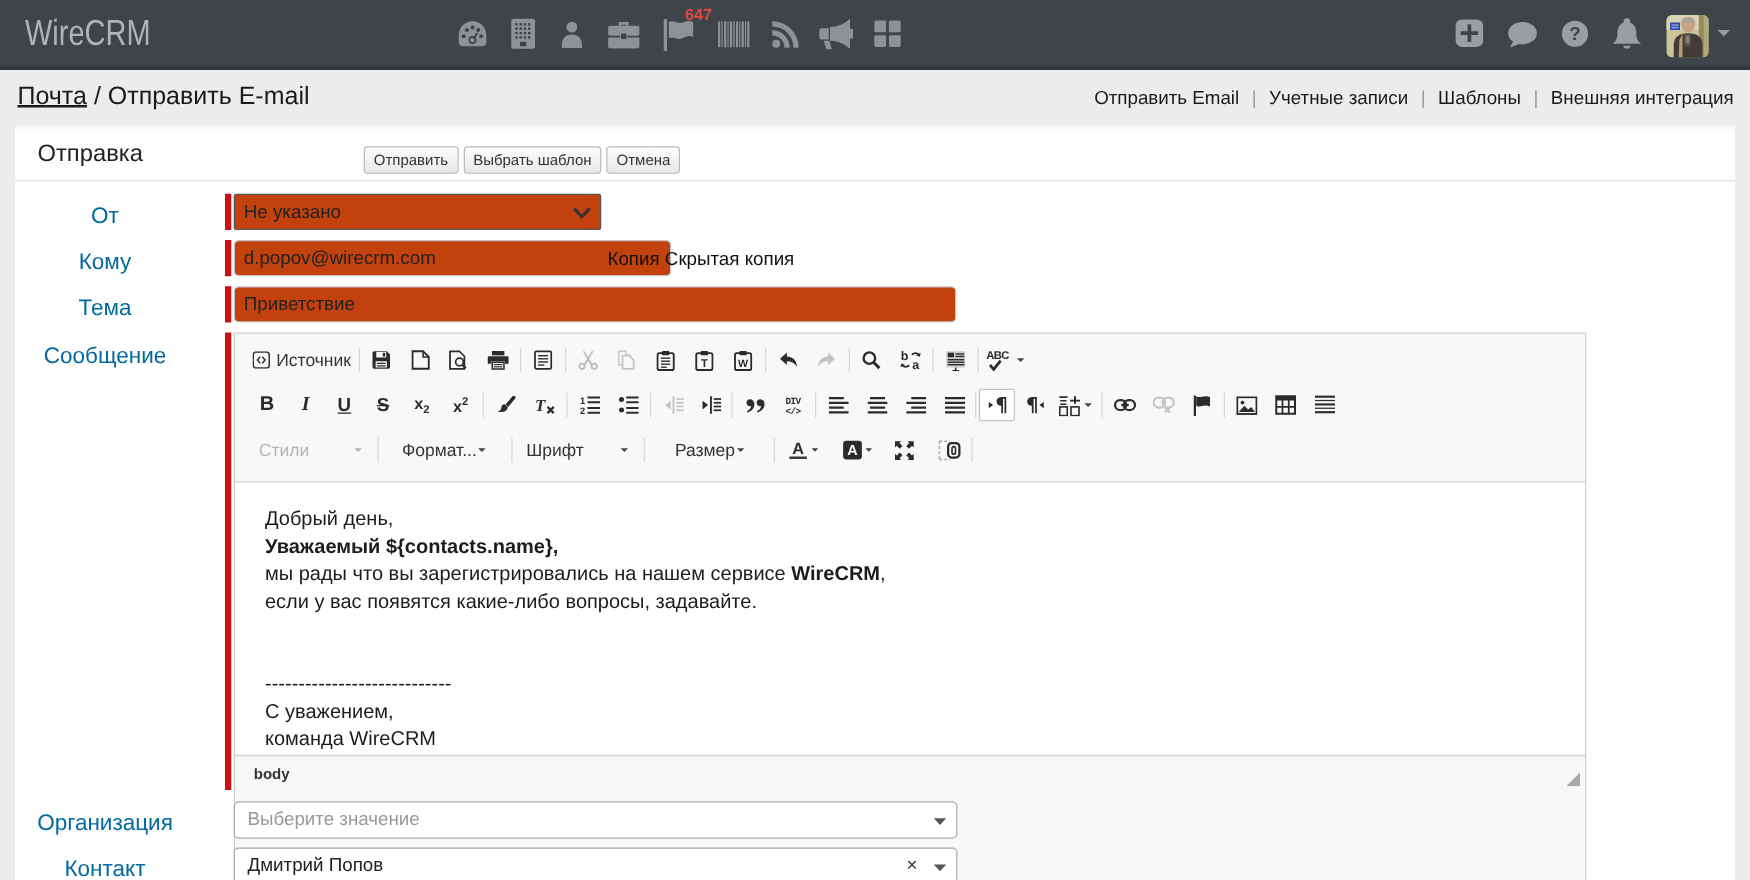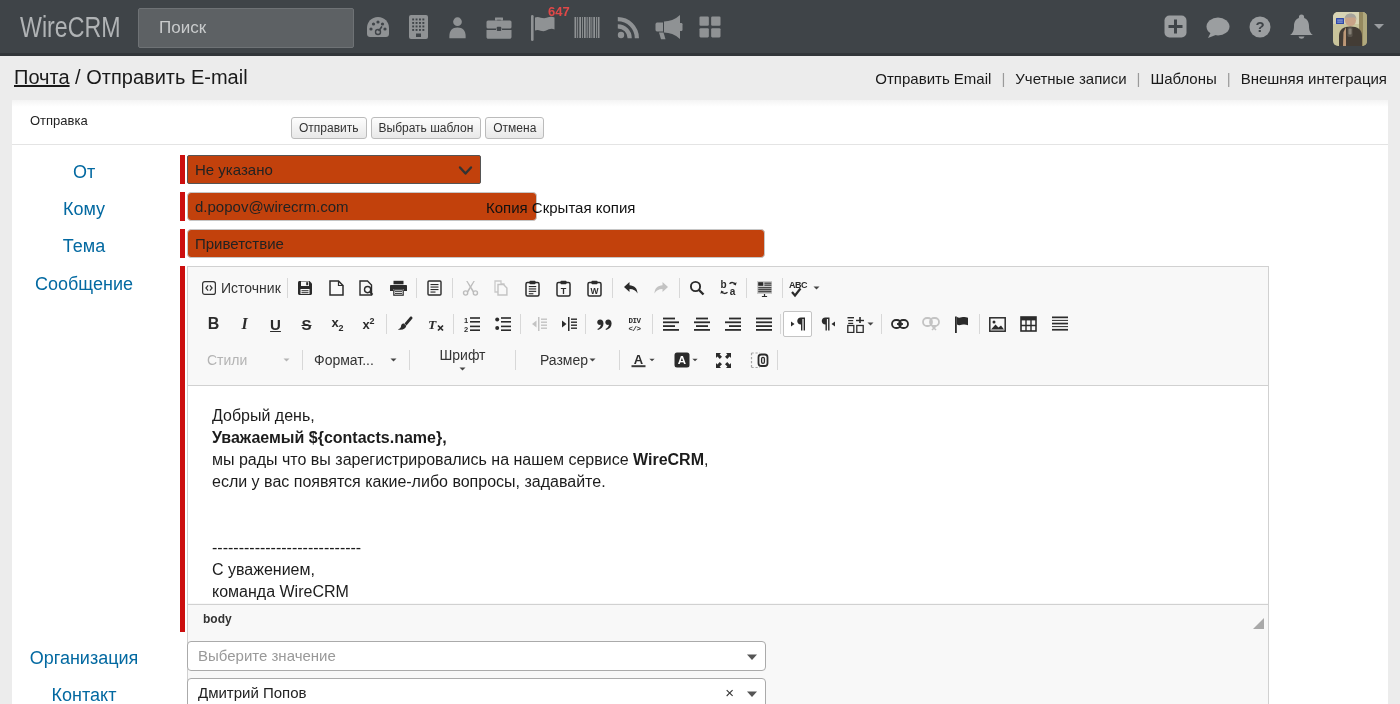"Поиск" div { html: <div>Поиск</div> -> none }
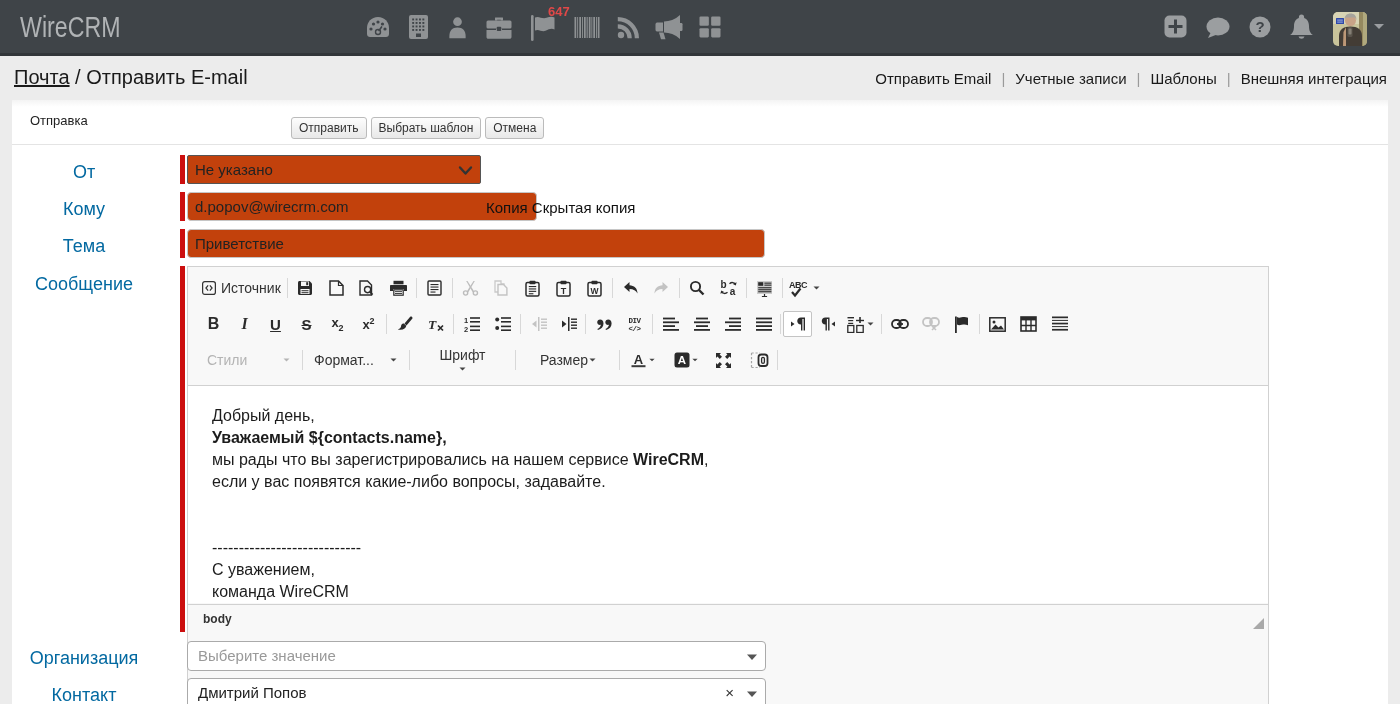"Отправка" #phead .title { font-size: 13px -> 19px }
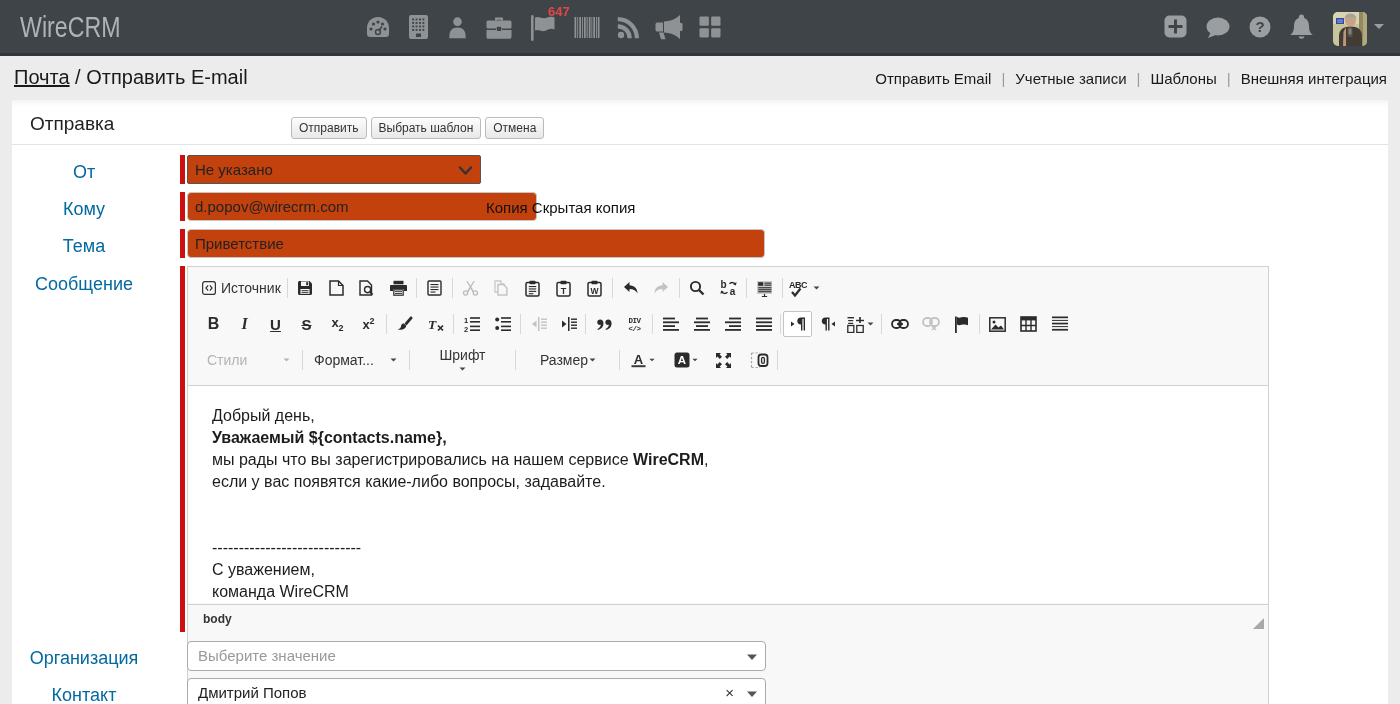"Формат..." div.tcombo { justify-content: space-between -> center }
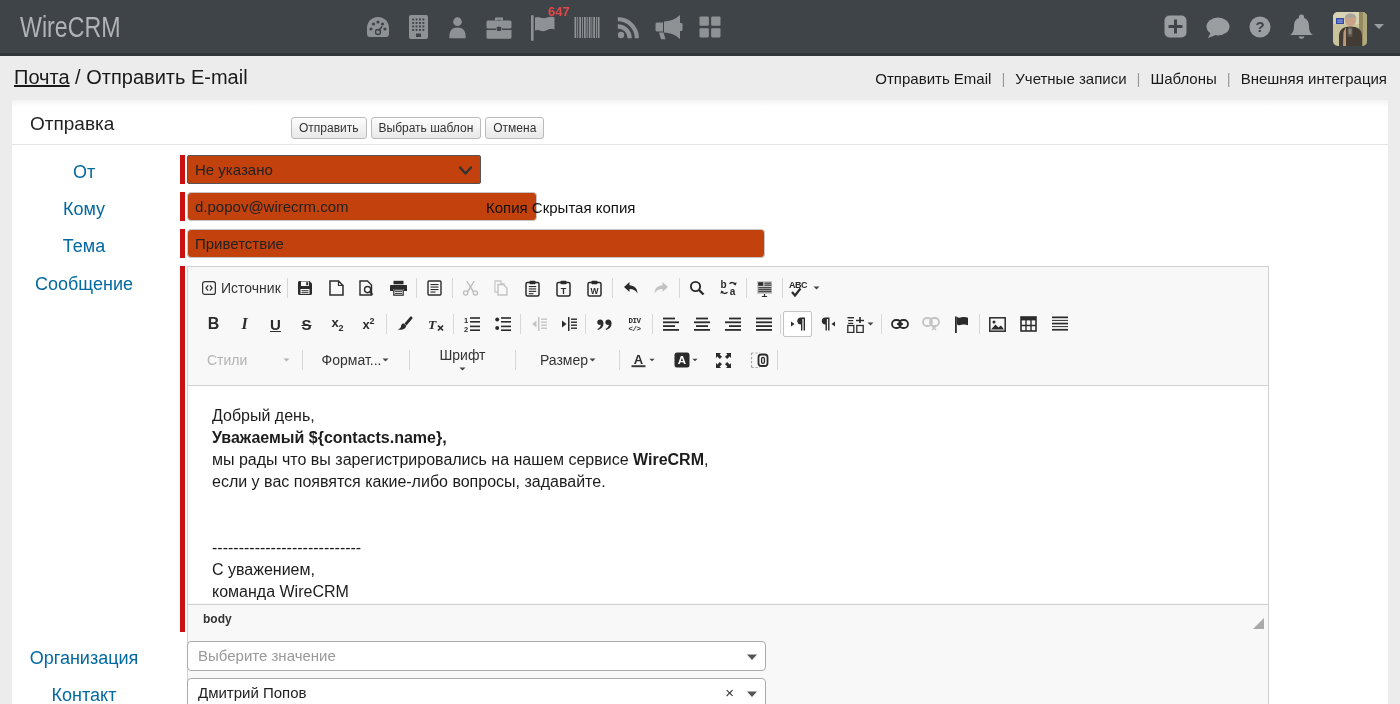"Шрифт" div.tcombo { flex-direction: column -> none }
